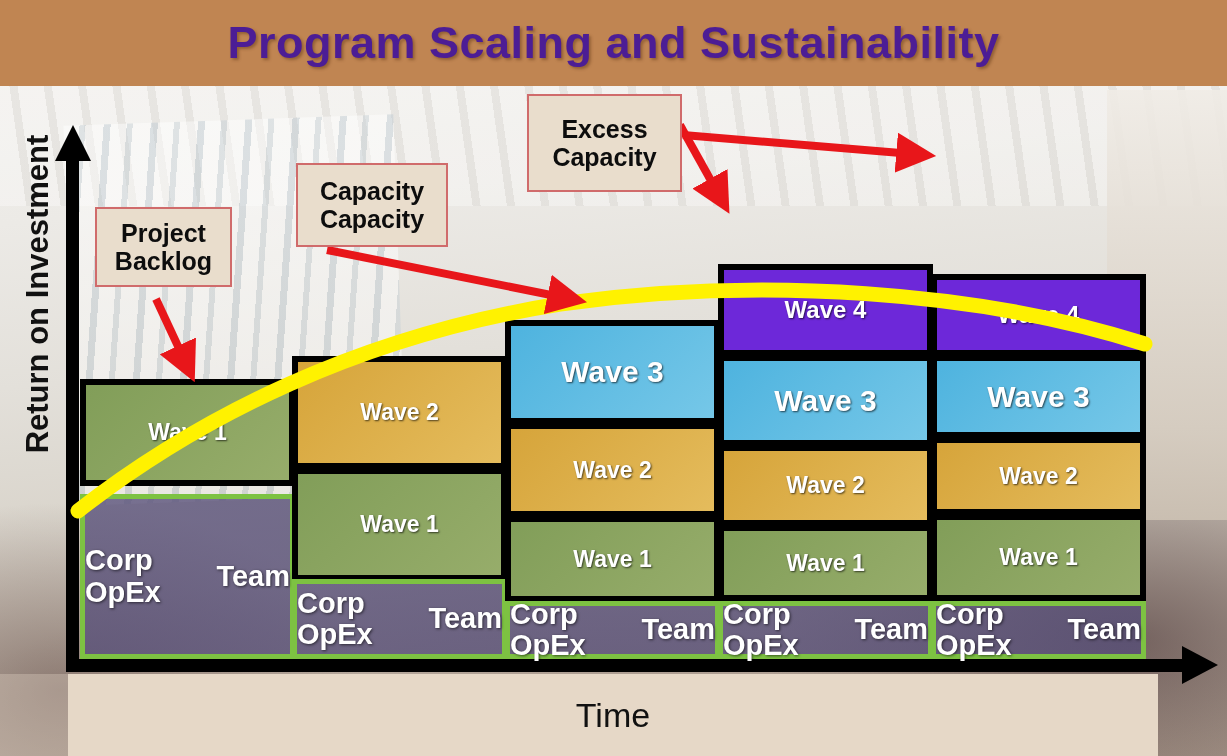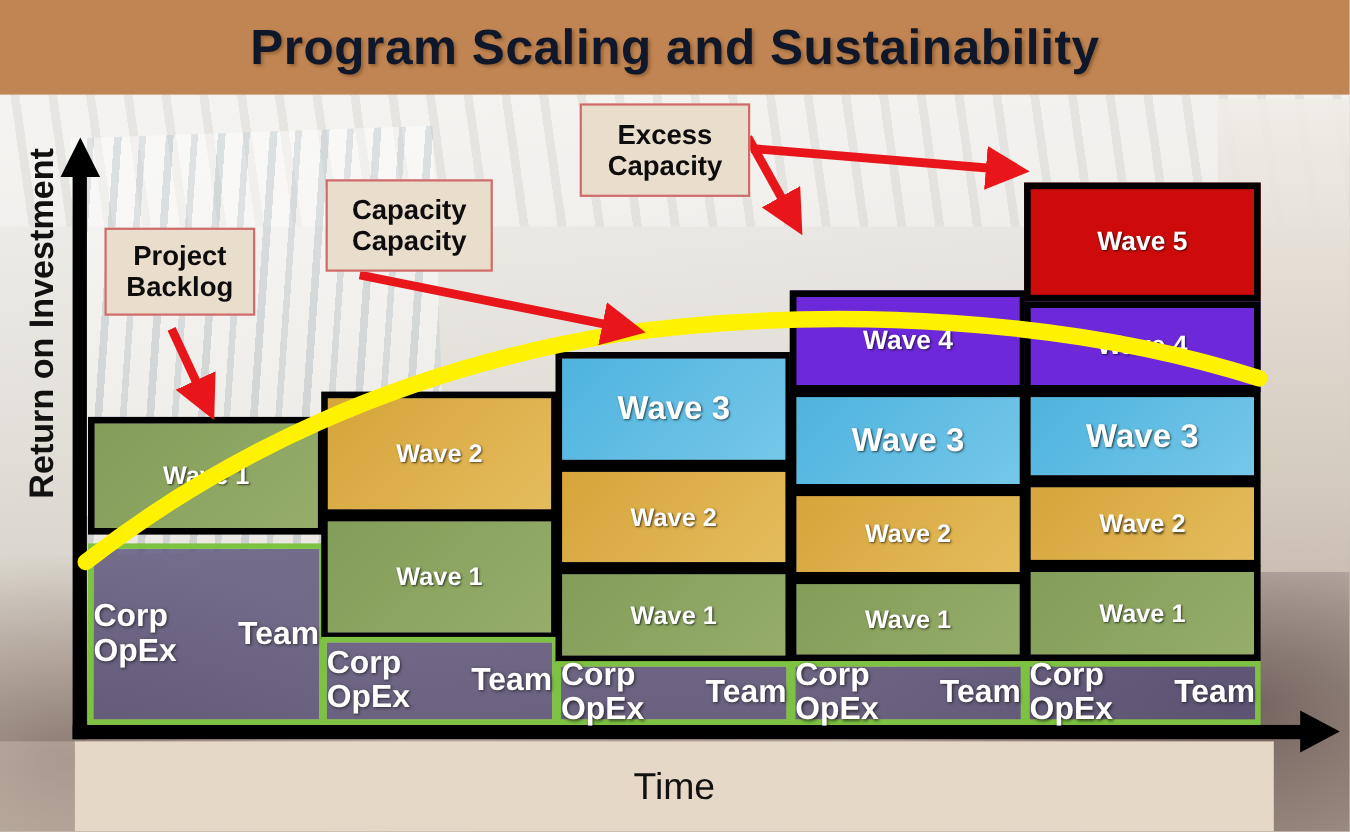"Program Scaling and Sustainability" .title-text { color: #0f172a -> #4c1d95 }
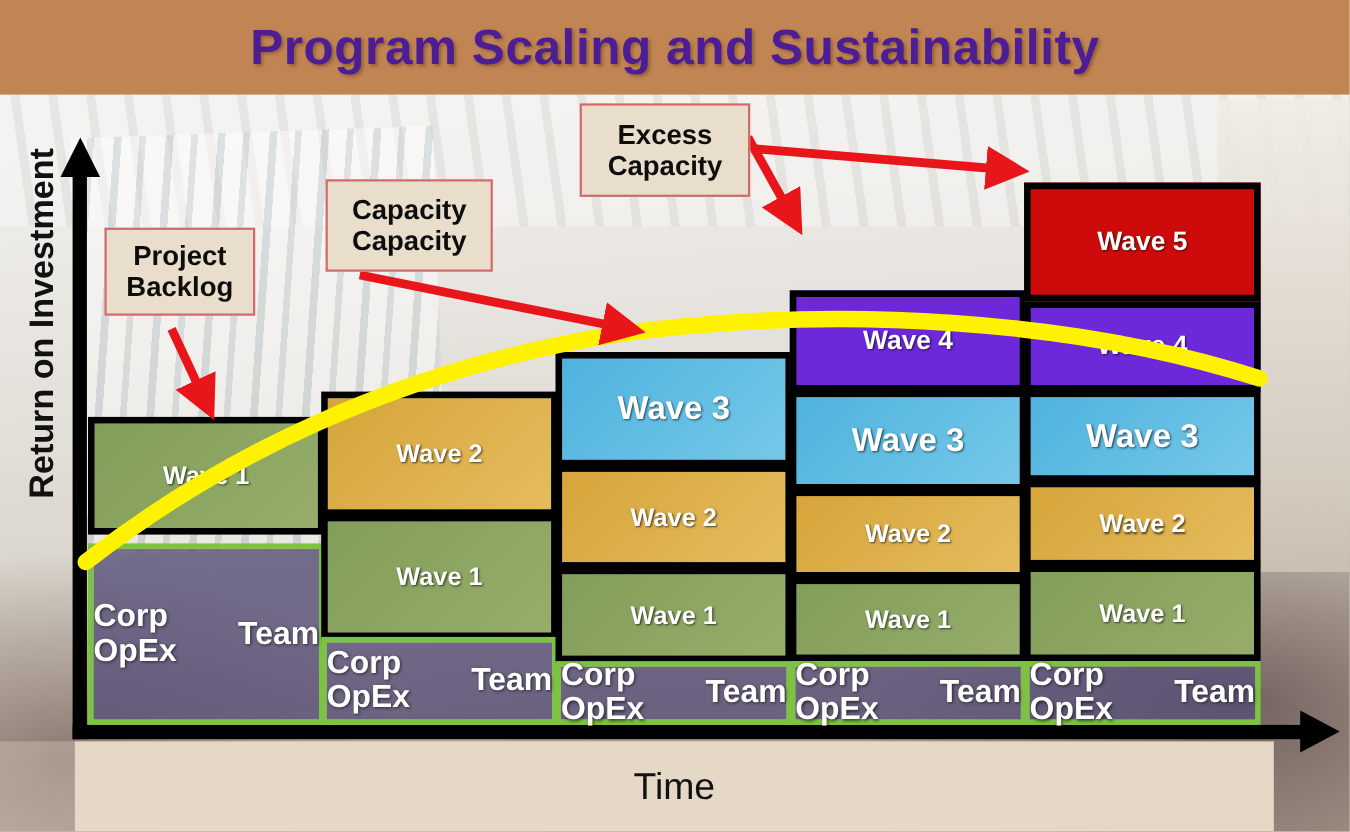"Excess" #callout-excess { height: 85px -> 98px }
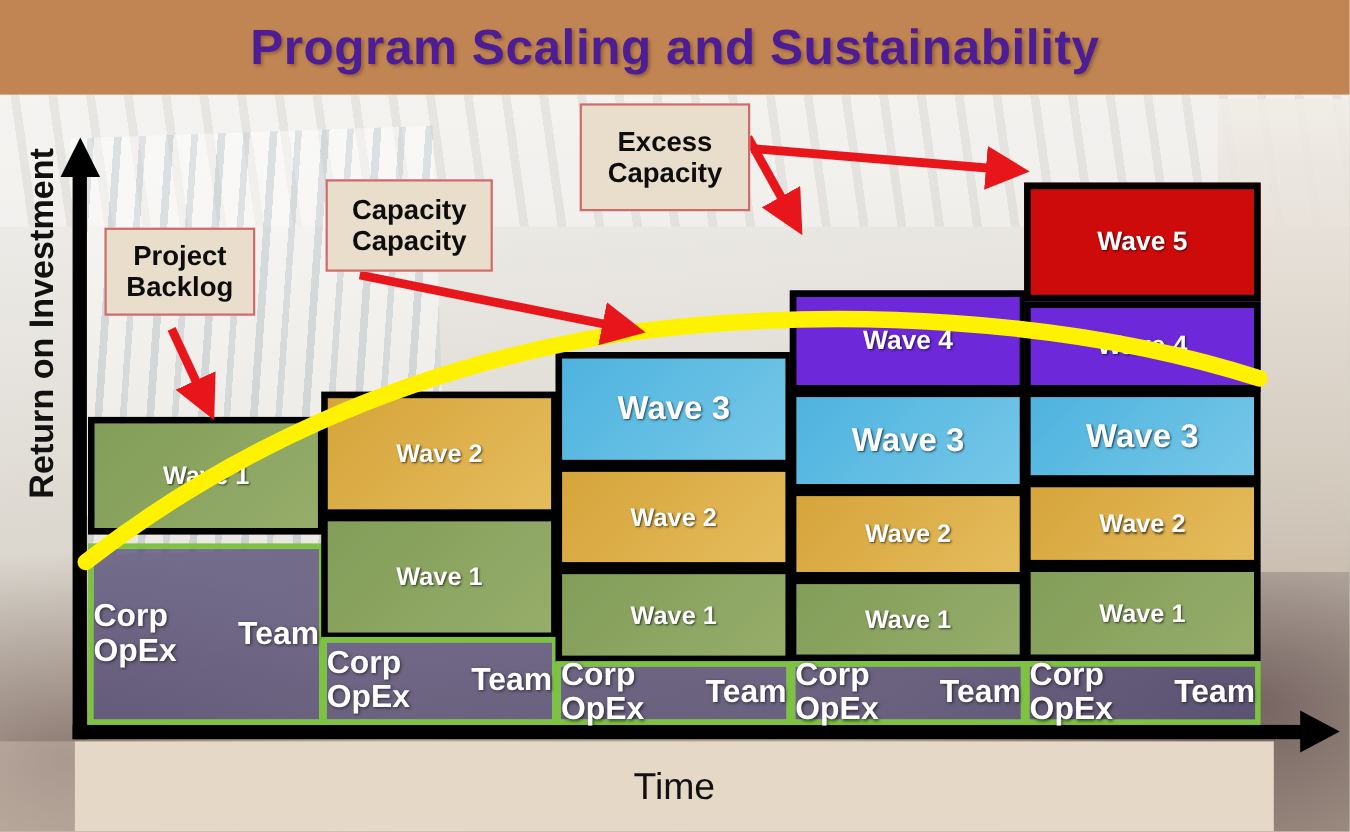"Wave 5" div.blk { html: <div> <span>Wave 5</span> </div> -> none }
